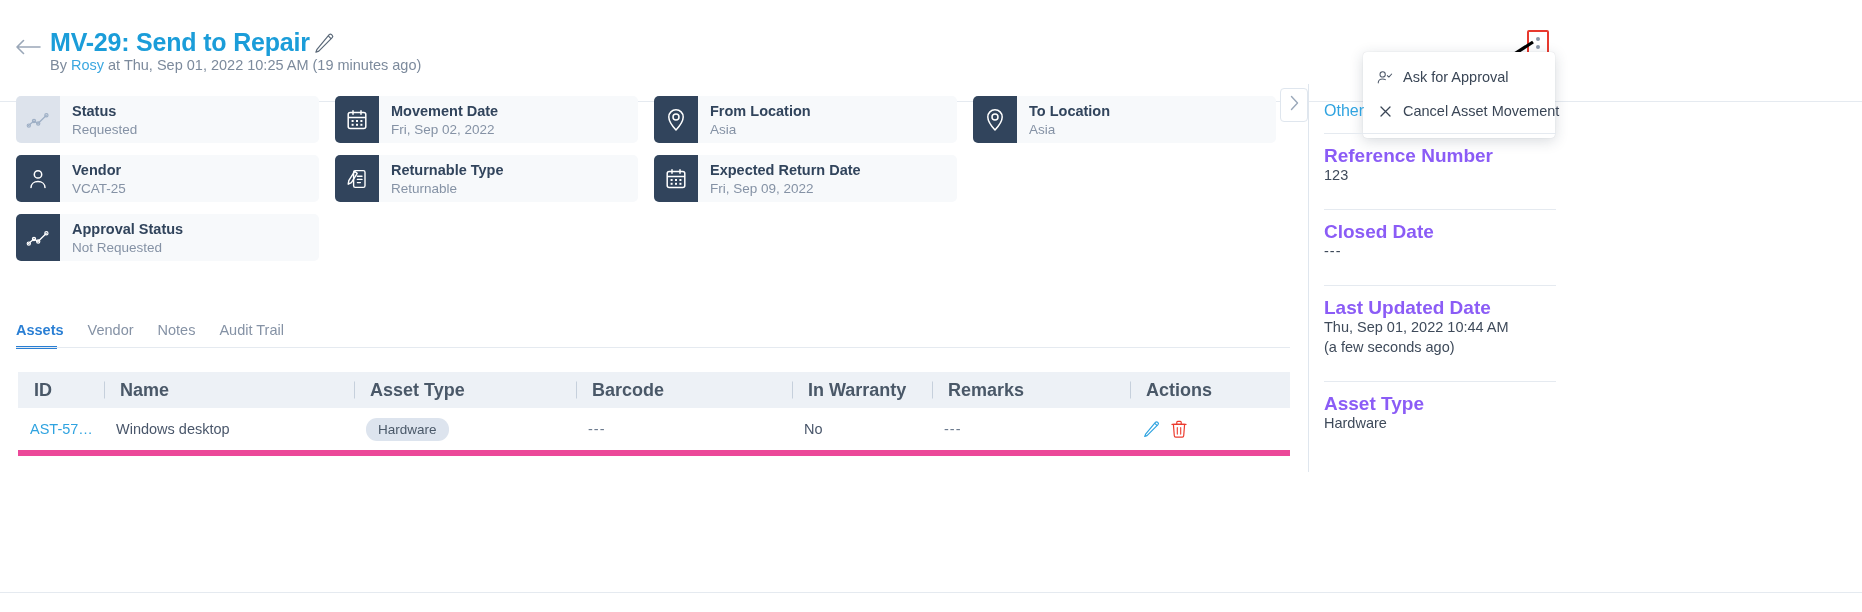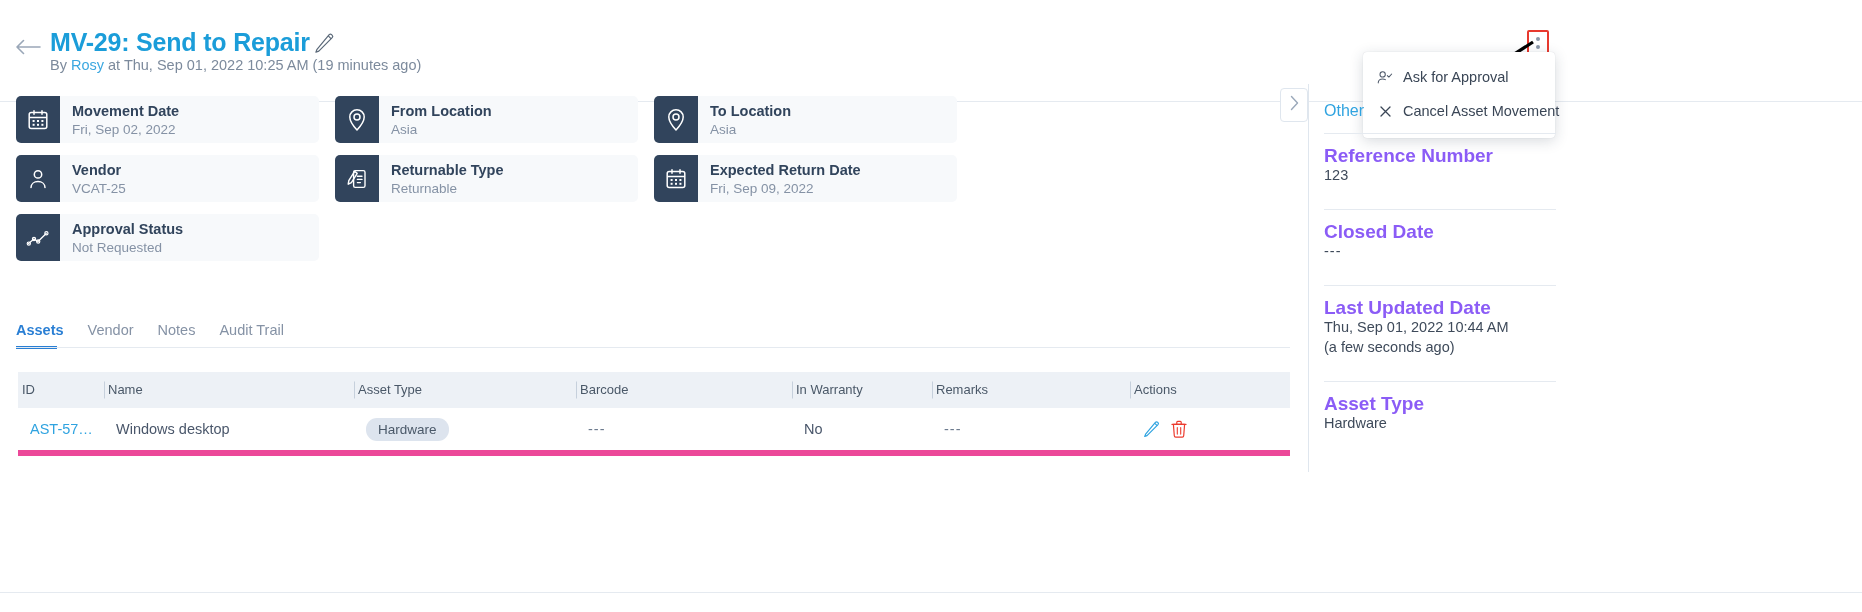"Status" div.info-card { html: none -> <div> <div> <svg> <path></path> <circle></circle> <circle></circle> <circle></circle> <circle></circle> </svg> </div> <div> <span>Status</span> <span>Requested</span> </div> </div> }
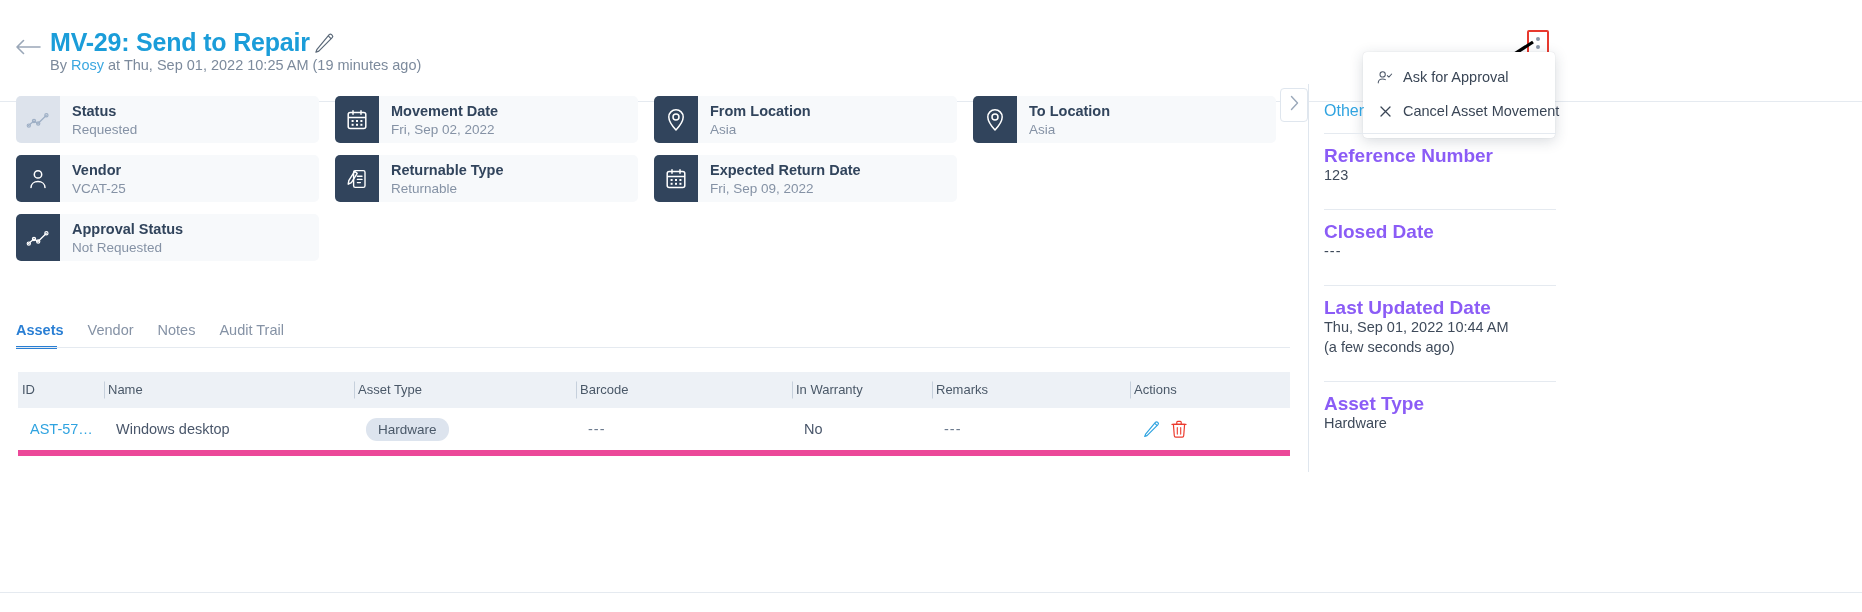"ID" .th { font-size: 13px -> 18px; font-weight: none -> bold; padding-left: 4px -> 16px }
